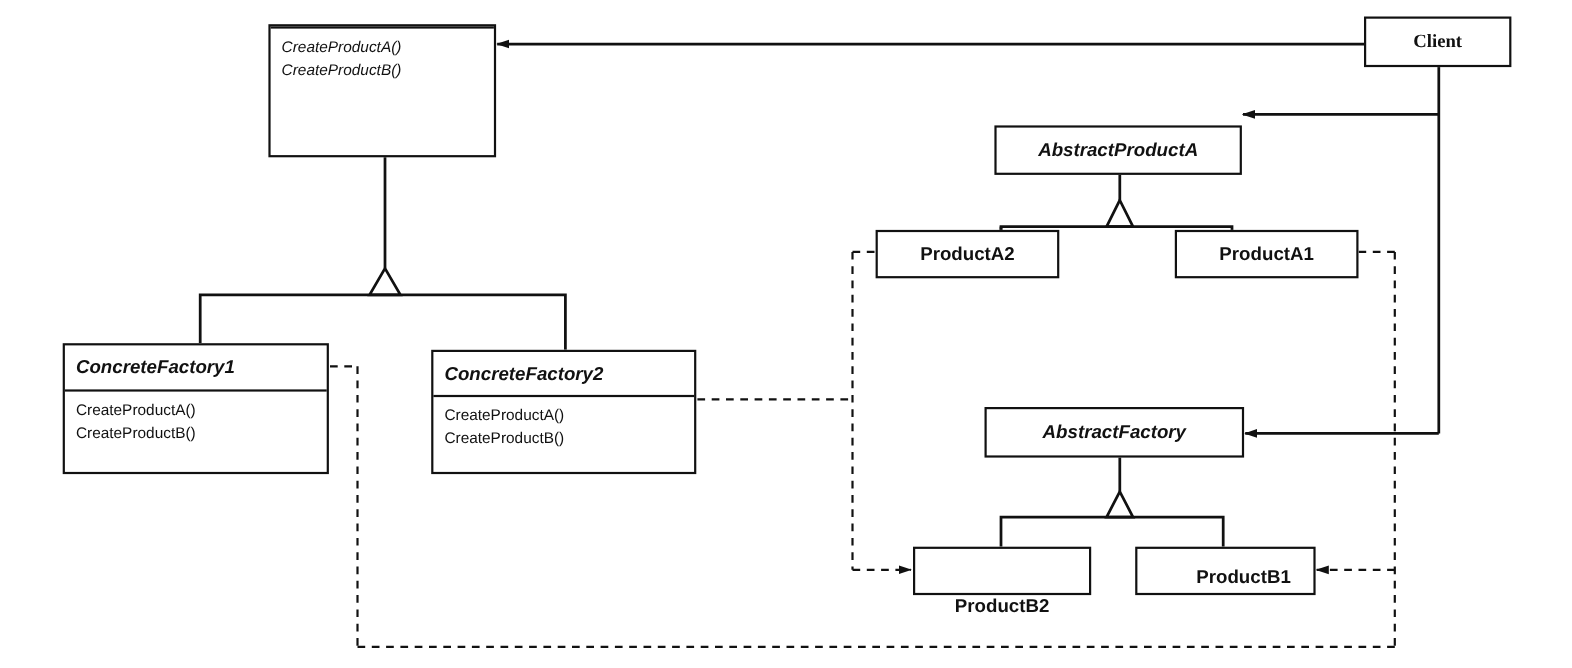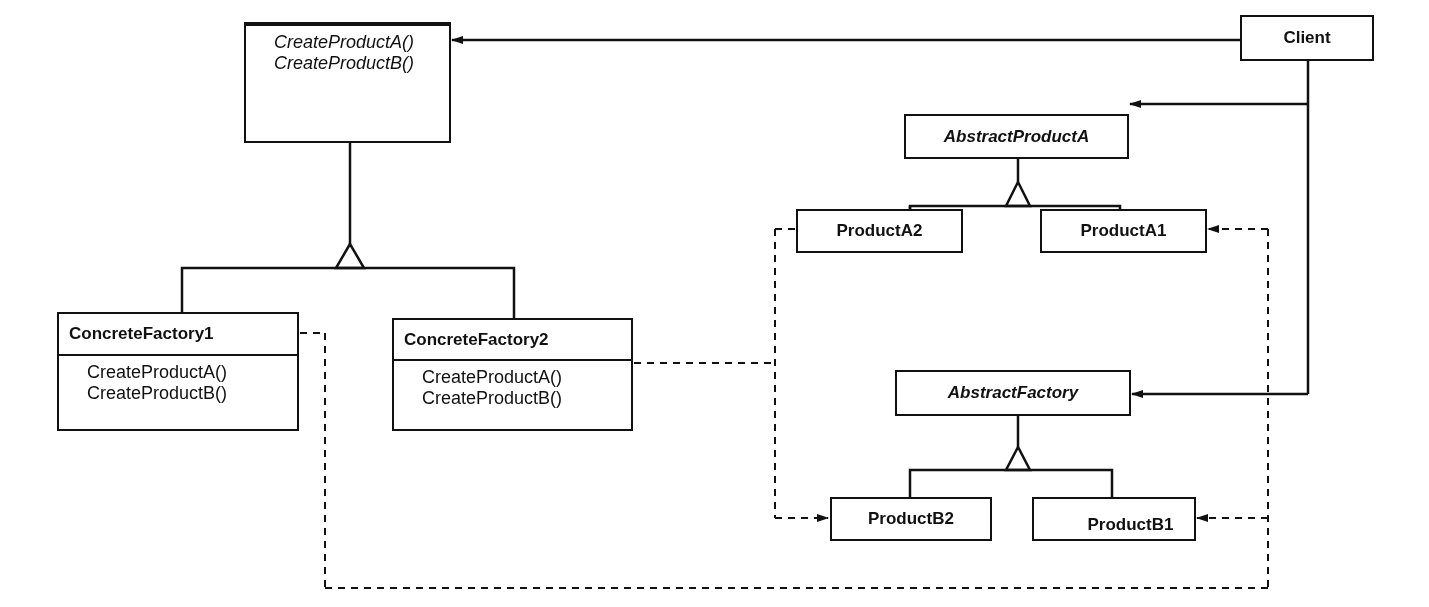"CreateProductA()" .ops { font-size: 18px -> 14px; padding: 6px 28px -> 6px 10px }
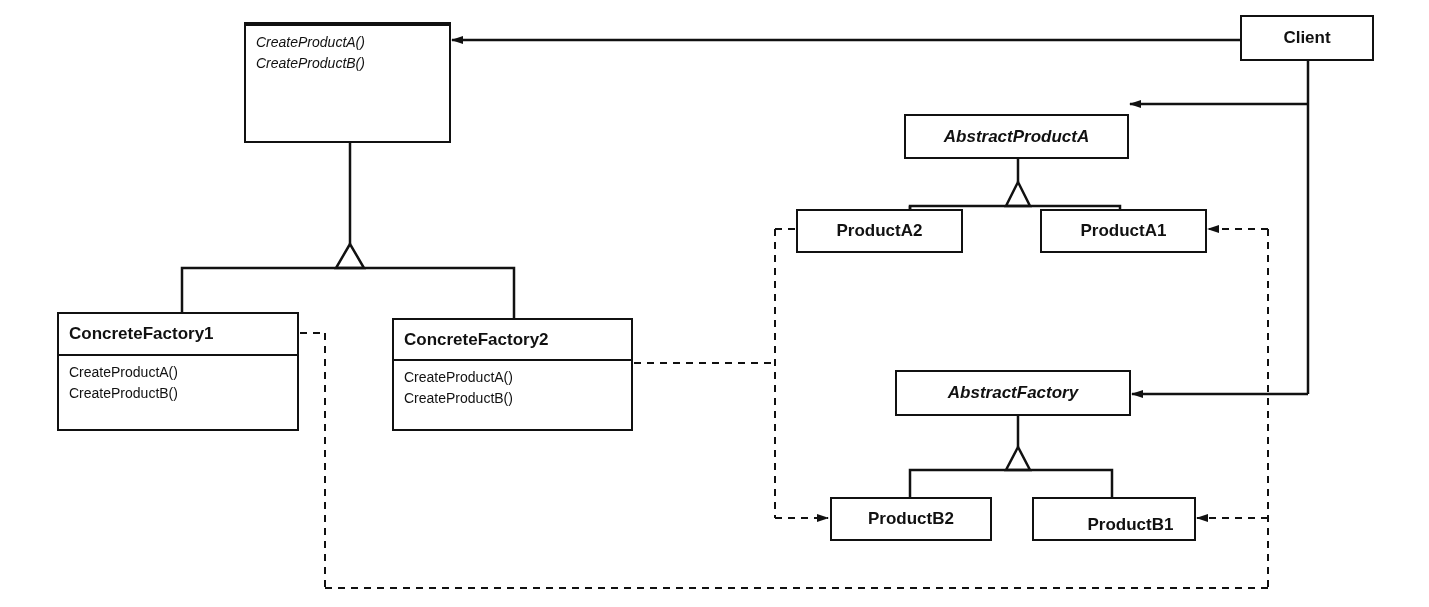"Client" div.hdr { font-family: none -> Liberation Serif, serif }
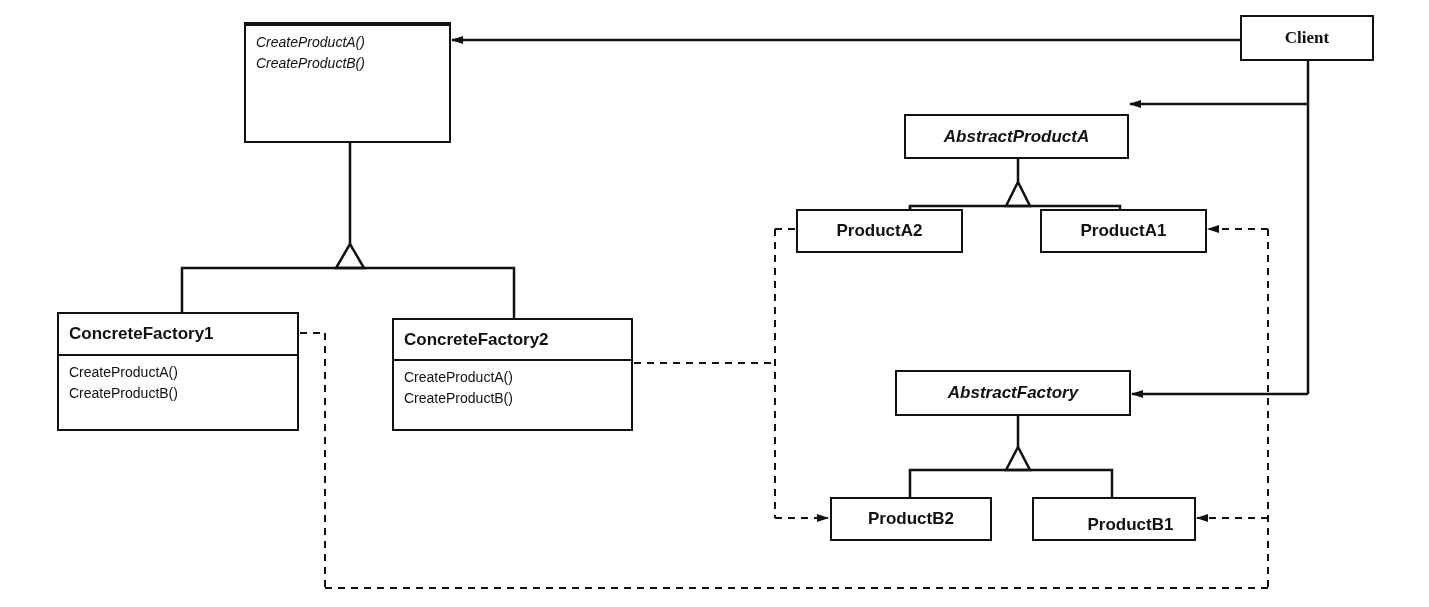"ProductA1" div.box { left: 1040px -> 1068px }
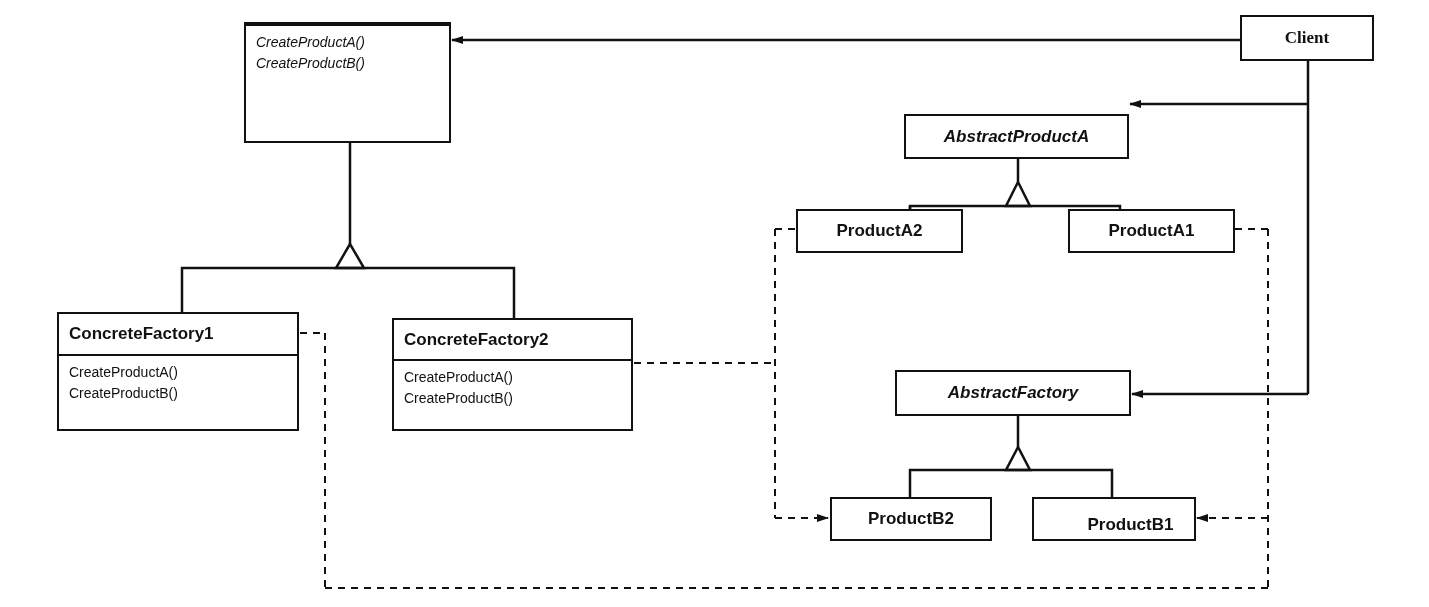"ConcreteFactory1" .hdr.concrete { font-style: none -> italic }
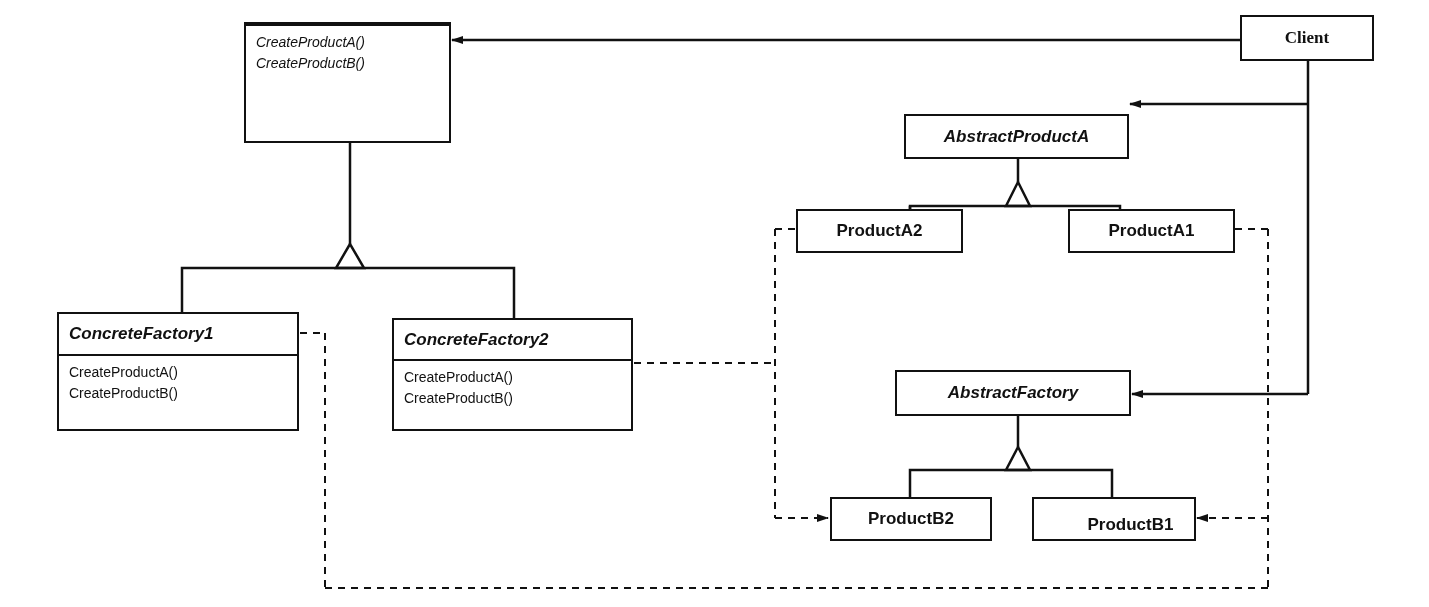"ProductB2" div.hdr { margin-top: none -> 32px }
